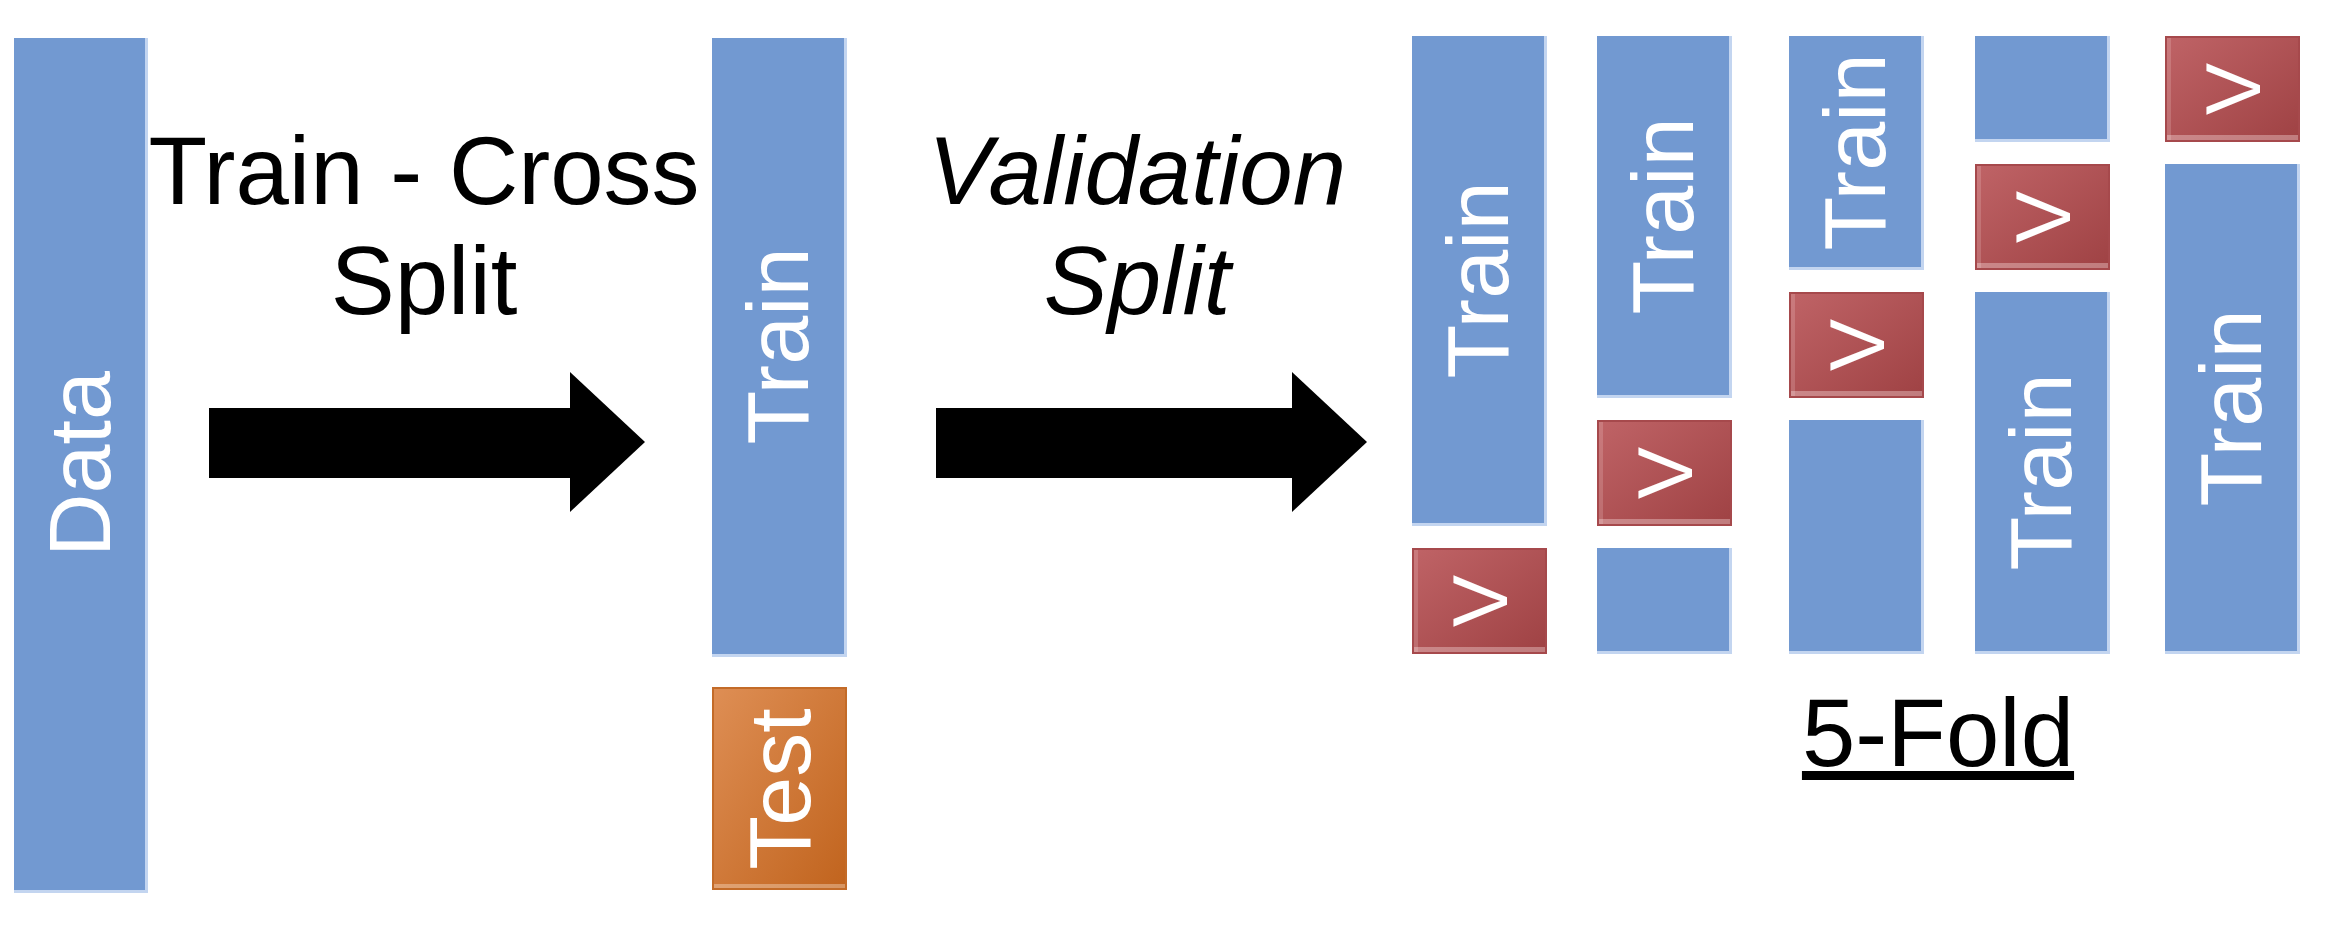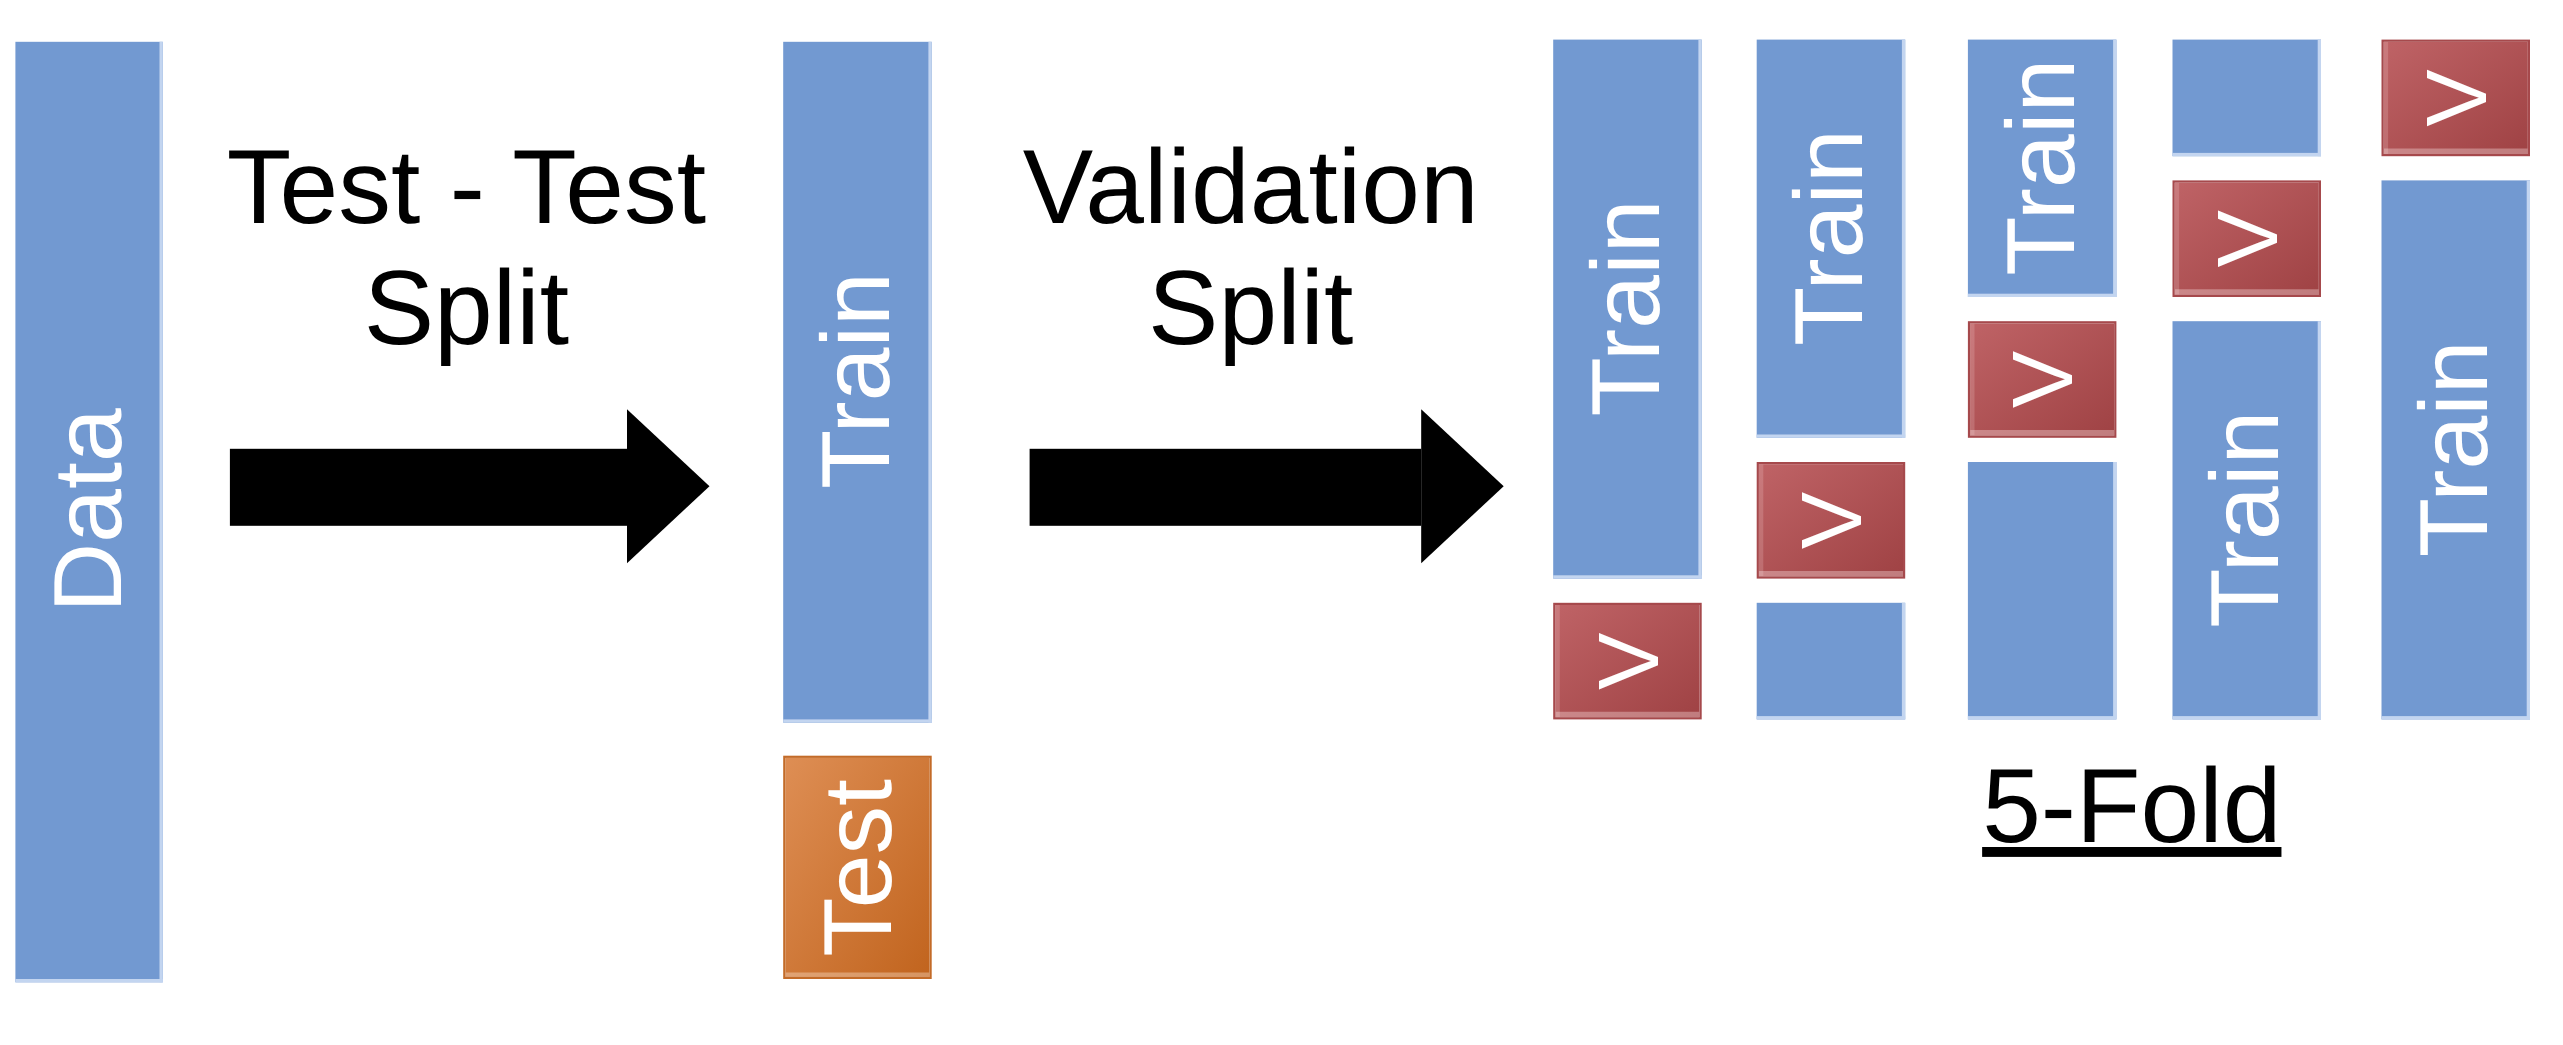"Test - Test" div { text: Test - Test -> Train - Cross }
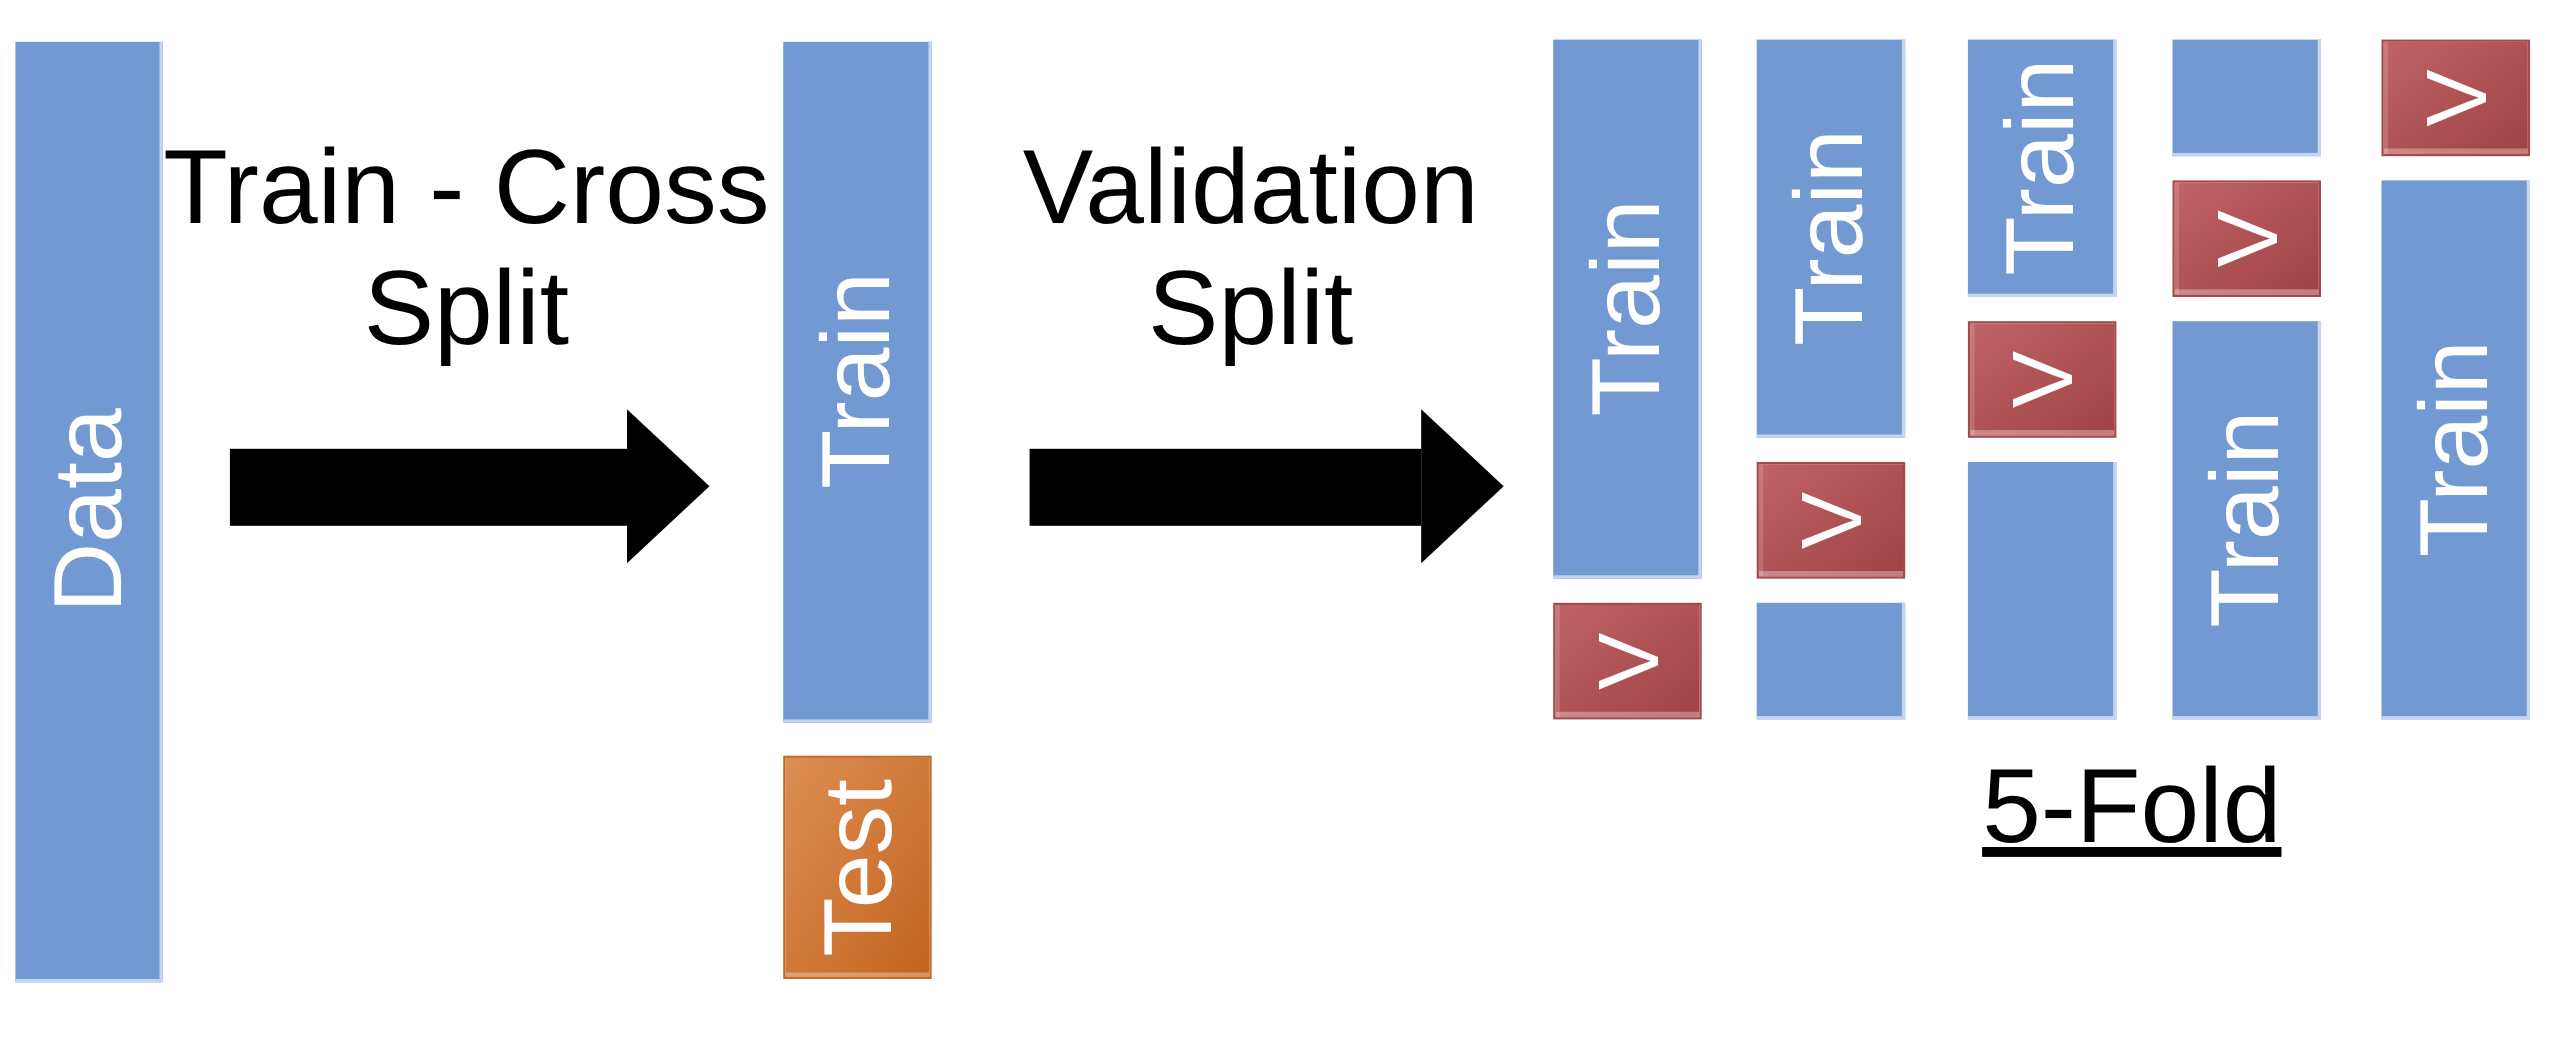"Validation" .step2 { font-style: none -> italic }
